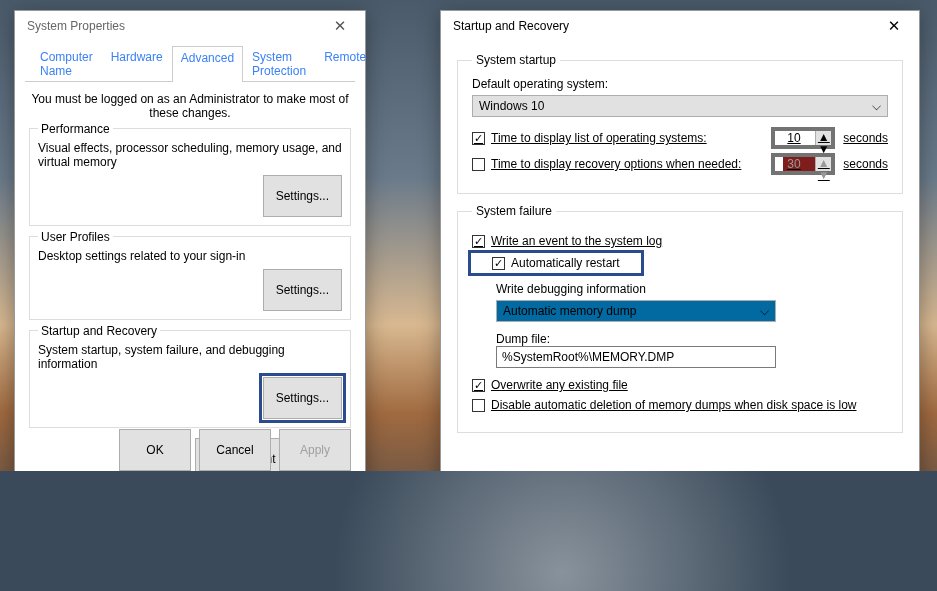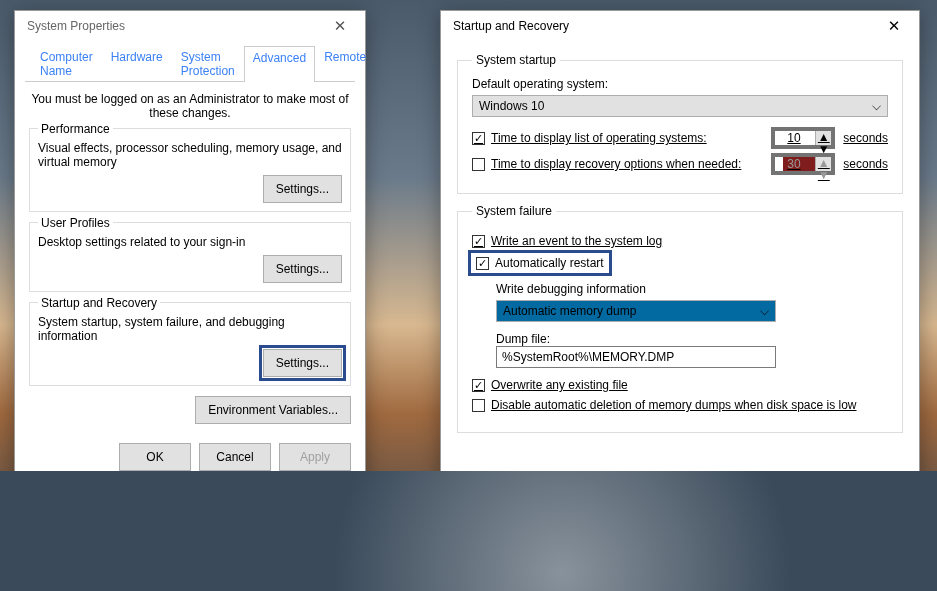"System Protection" div.tab { order: before "Advanced" -> after "Advanced" }
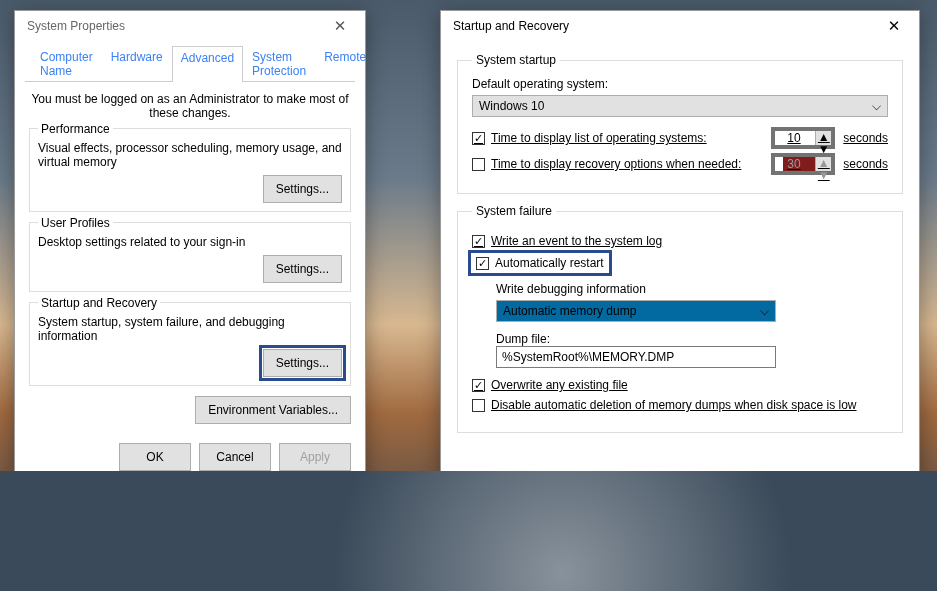"Settings..." .btn { padding: 6px 12px -> 13px 12px }
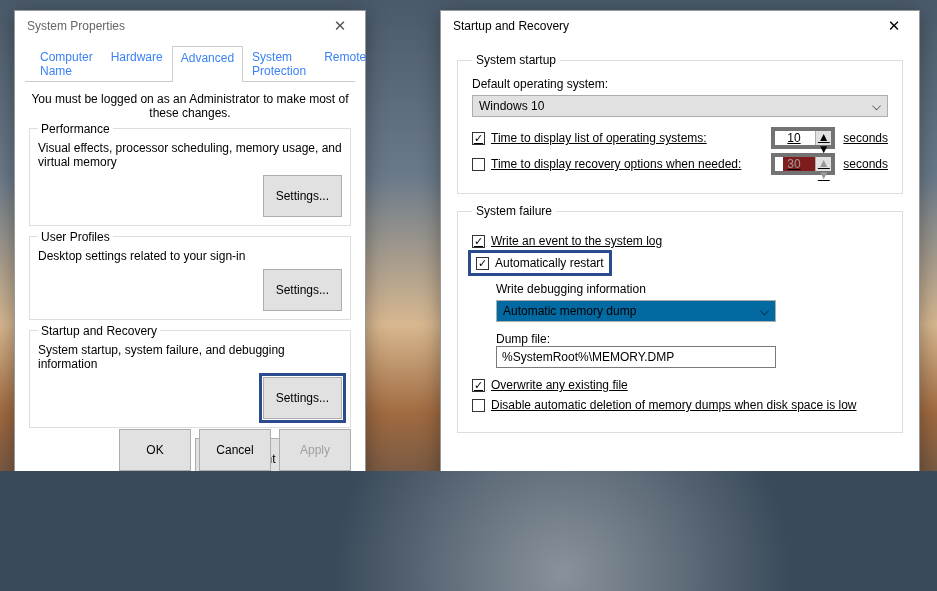"Automatically restart" .auto-restart { padding: 2px 4px -> 2px 20px }
